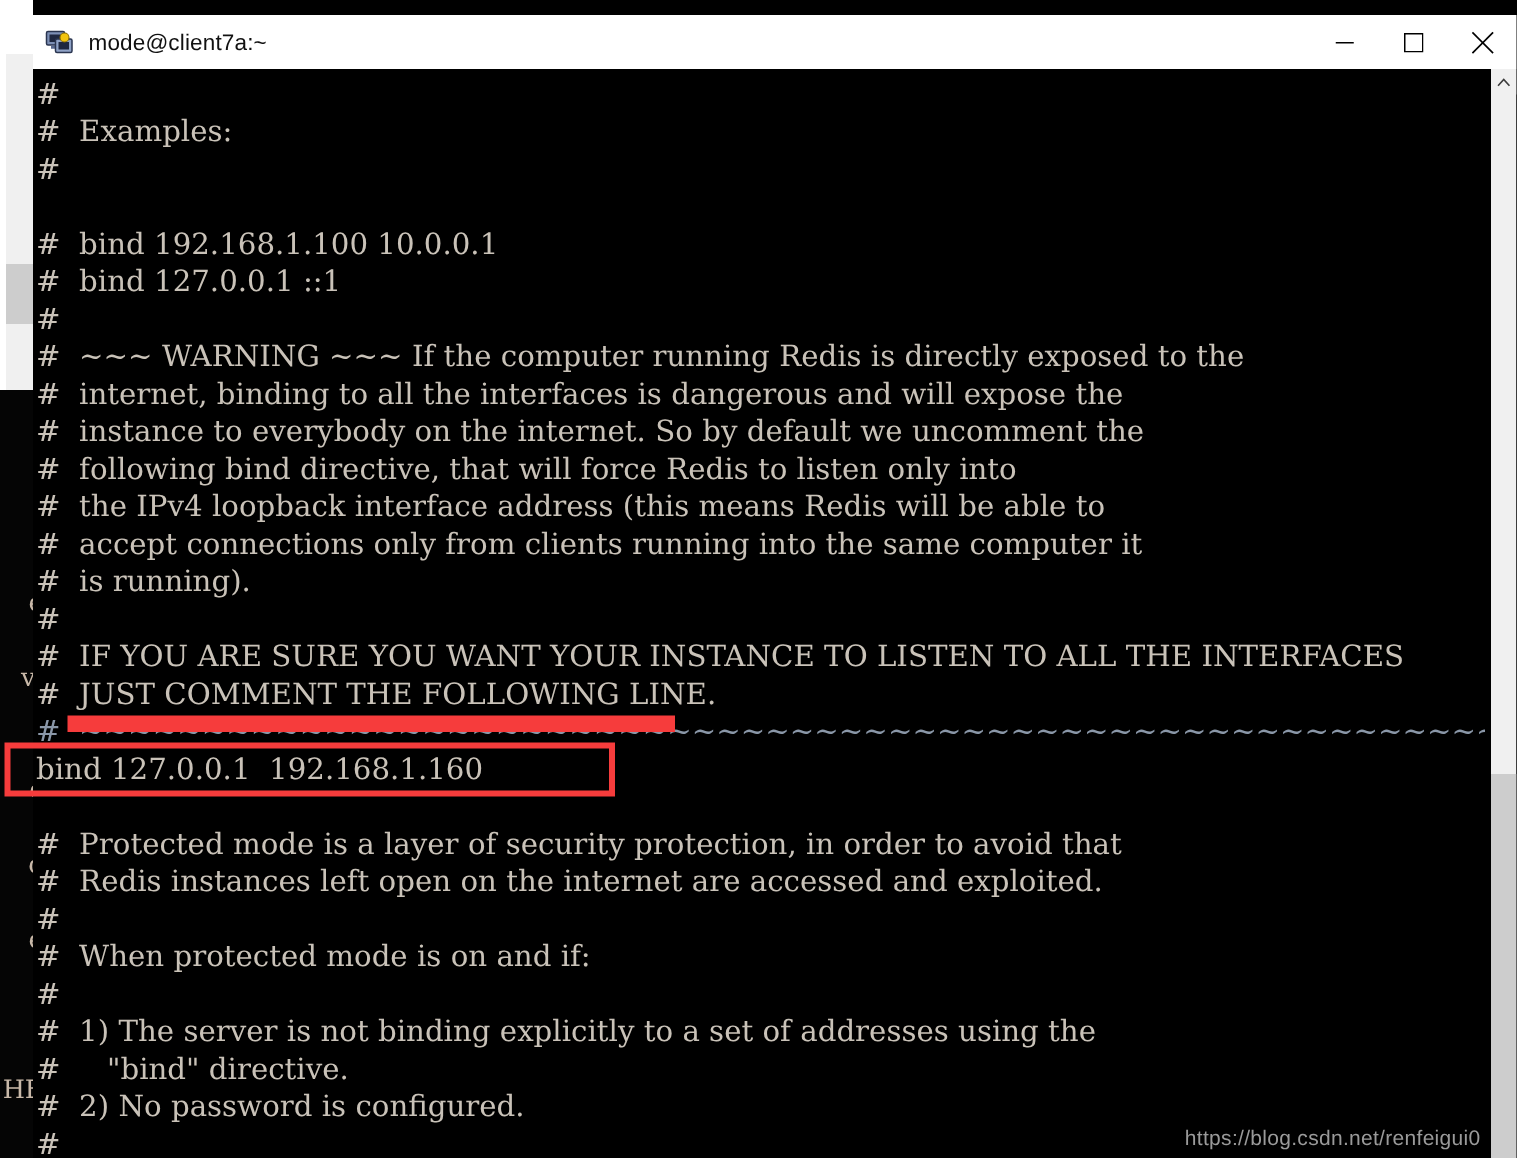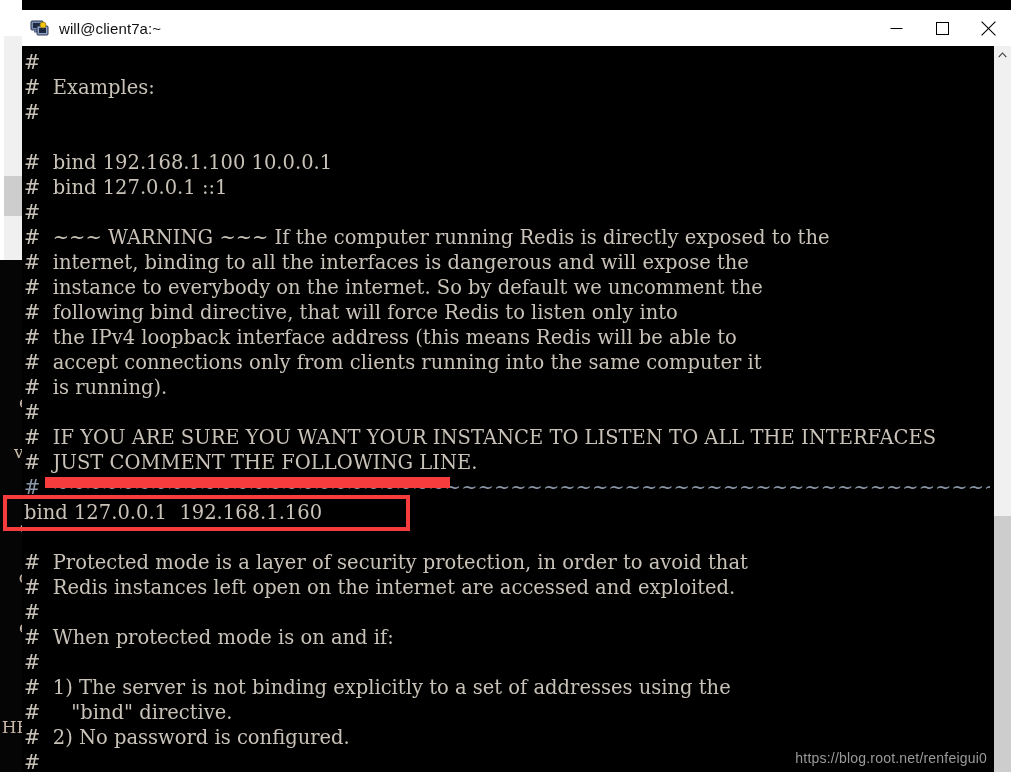"will@client7a:~" div.tb-title { text: will@client7a -> mode@client7a }
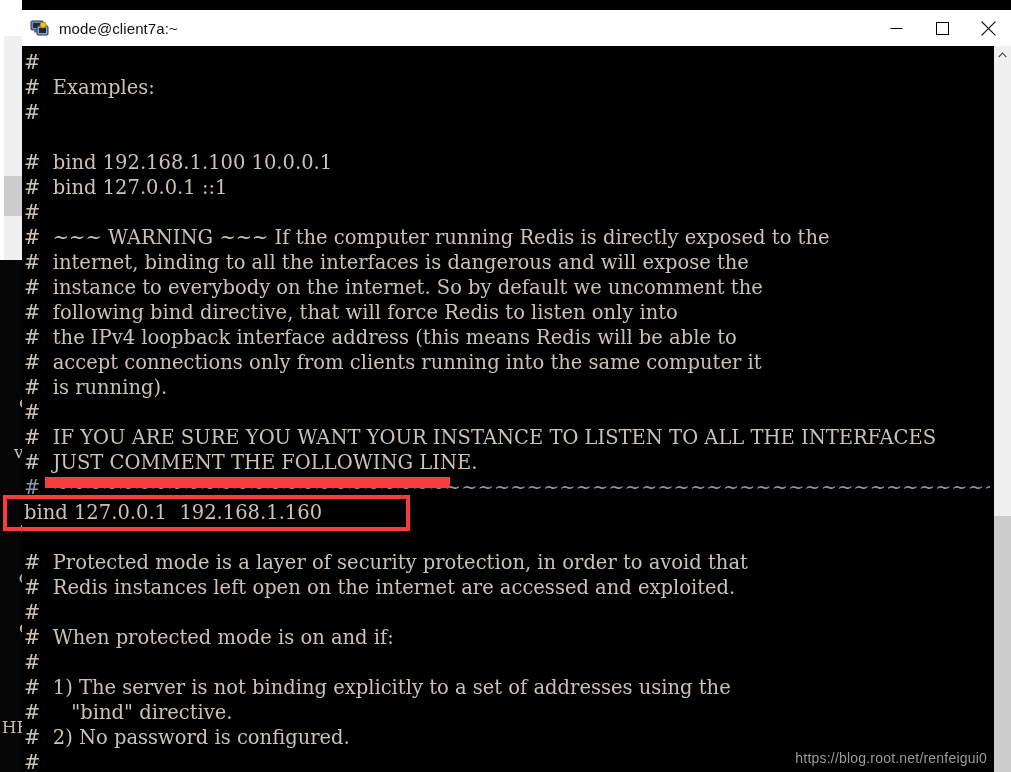"https://blog.root.net/renfeigui0" div { text: https://blog.root.net/renfeigui0 -> https://blog.csdn.net/renfeigui0 }
